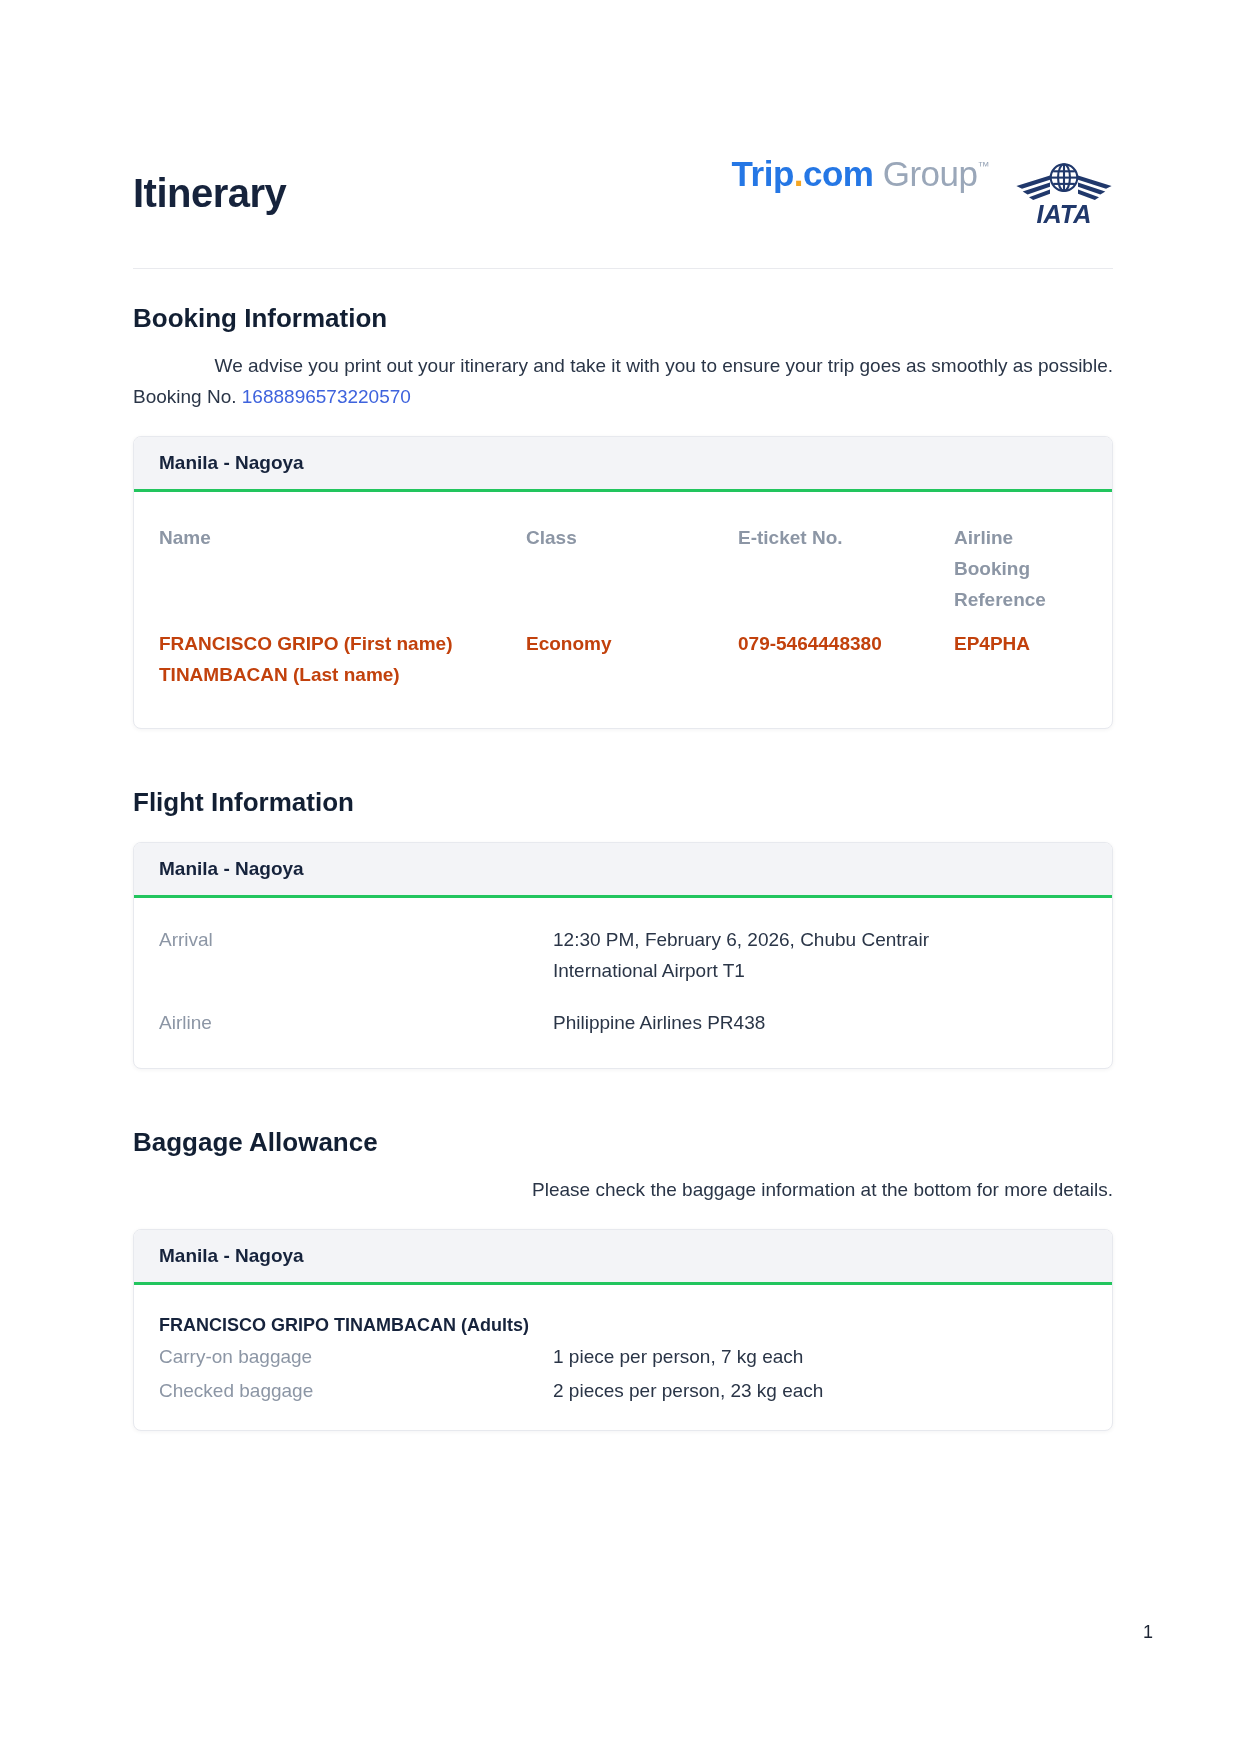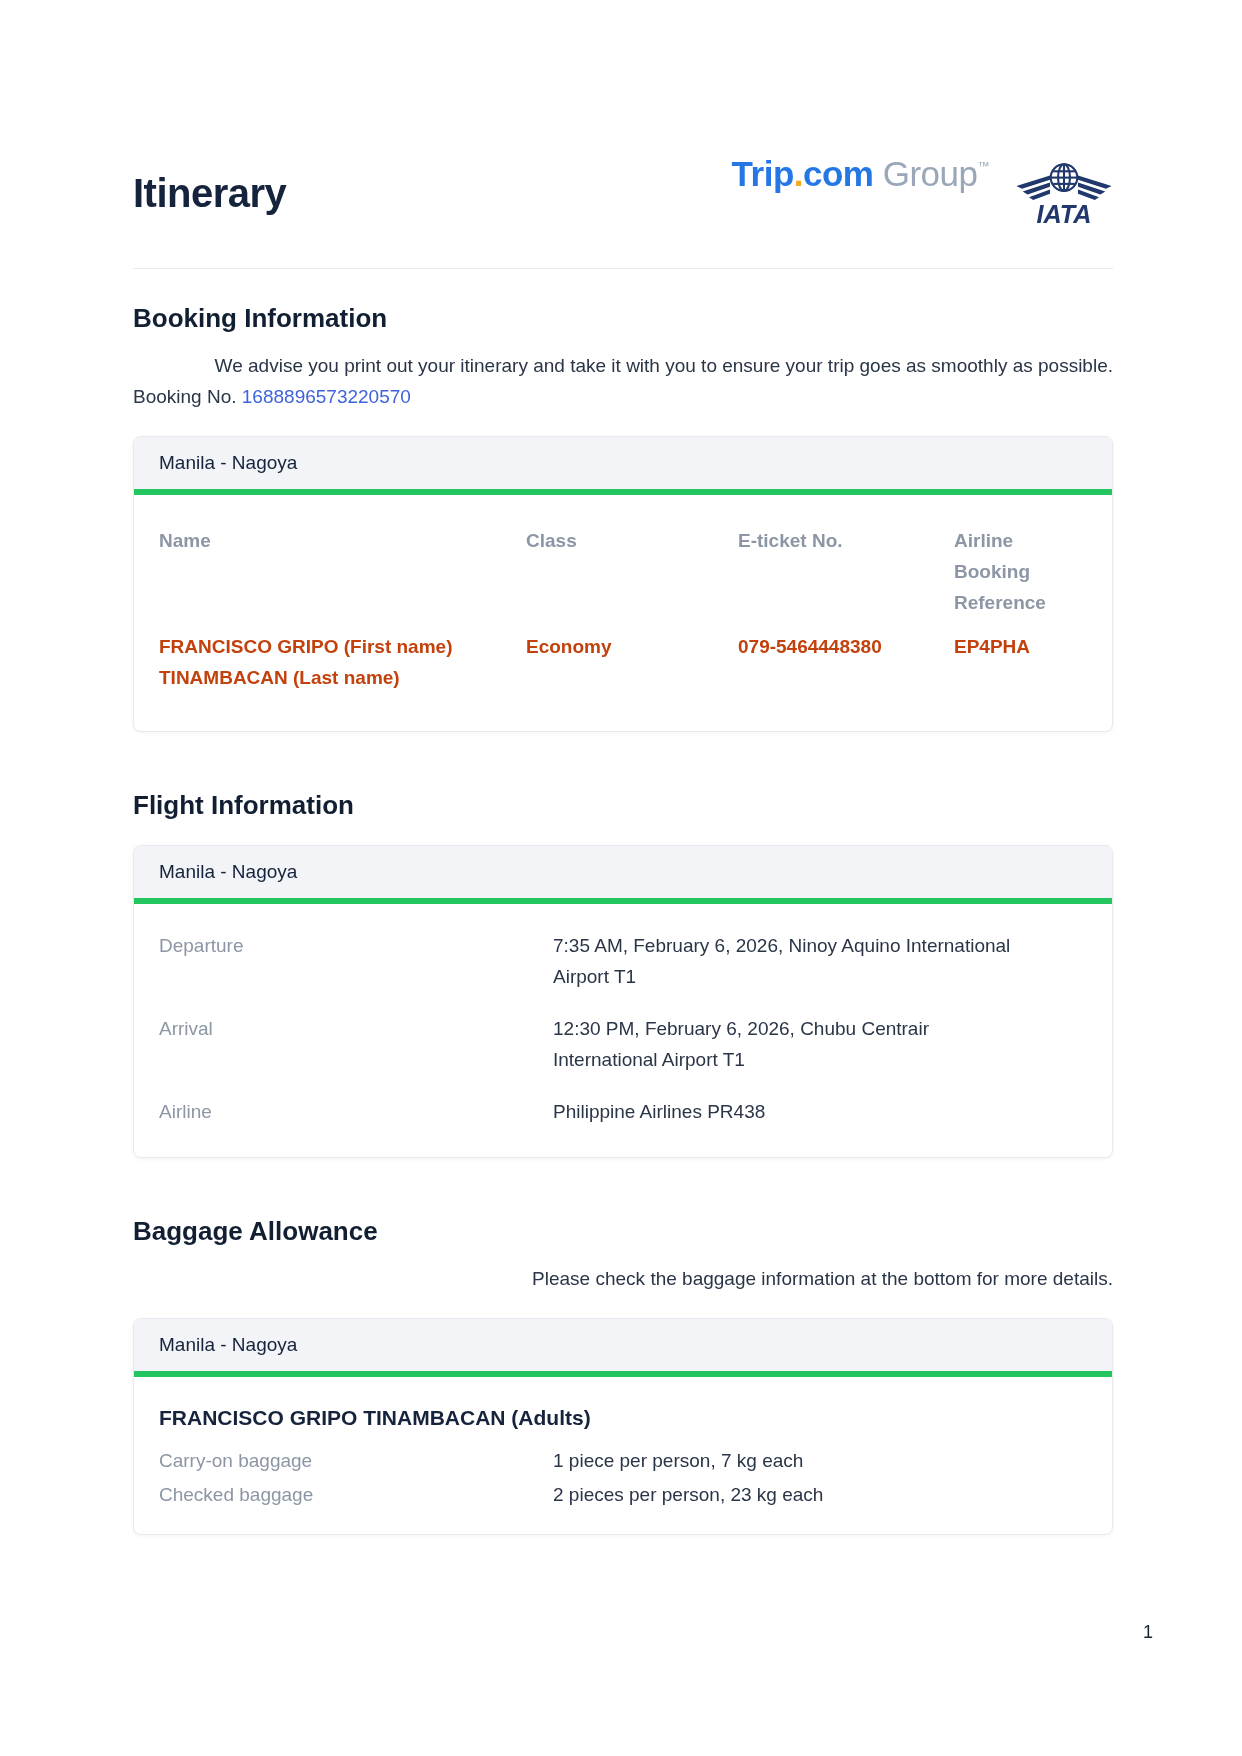"Manila - Nagoya" .card-header { border-bottom: 6px solid #22c55e -> 3px solid #22c55e; font-weight: 400 -> 700 }
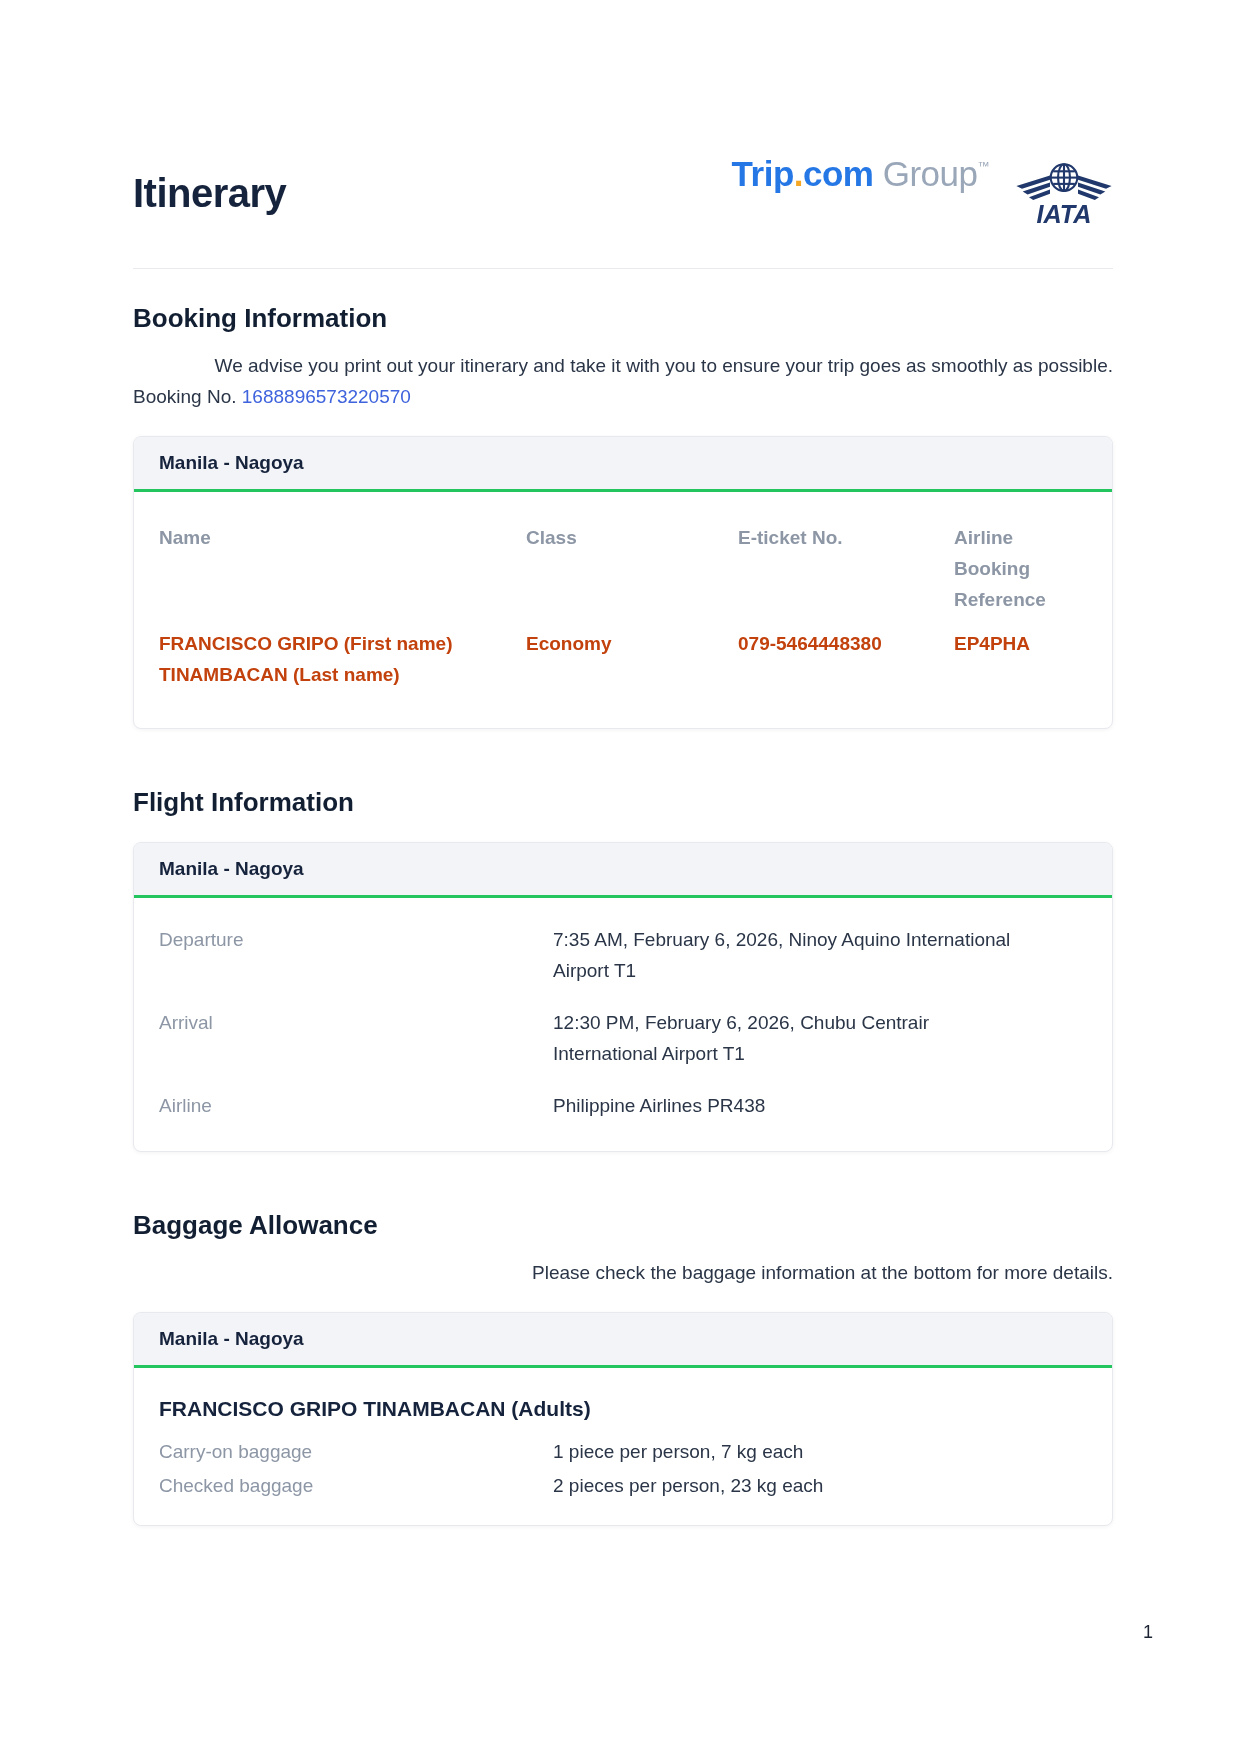"Departure" div.kv { html: <div> <div>Departure</div> <div>7:35 AM, February 6, 2026, Ninoy Aquino International Airport T1</div> </div> -> none }
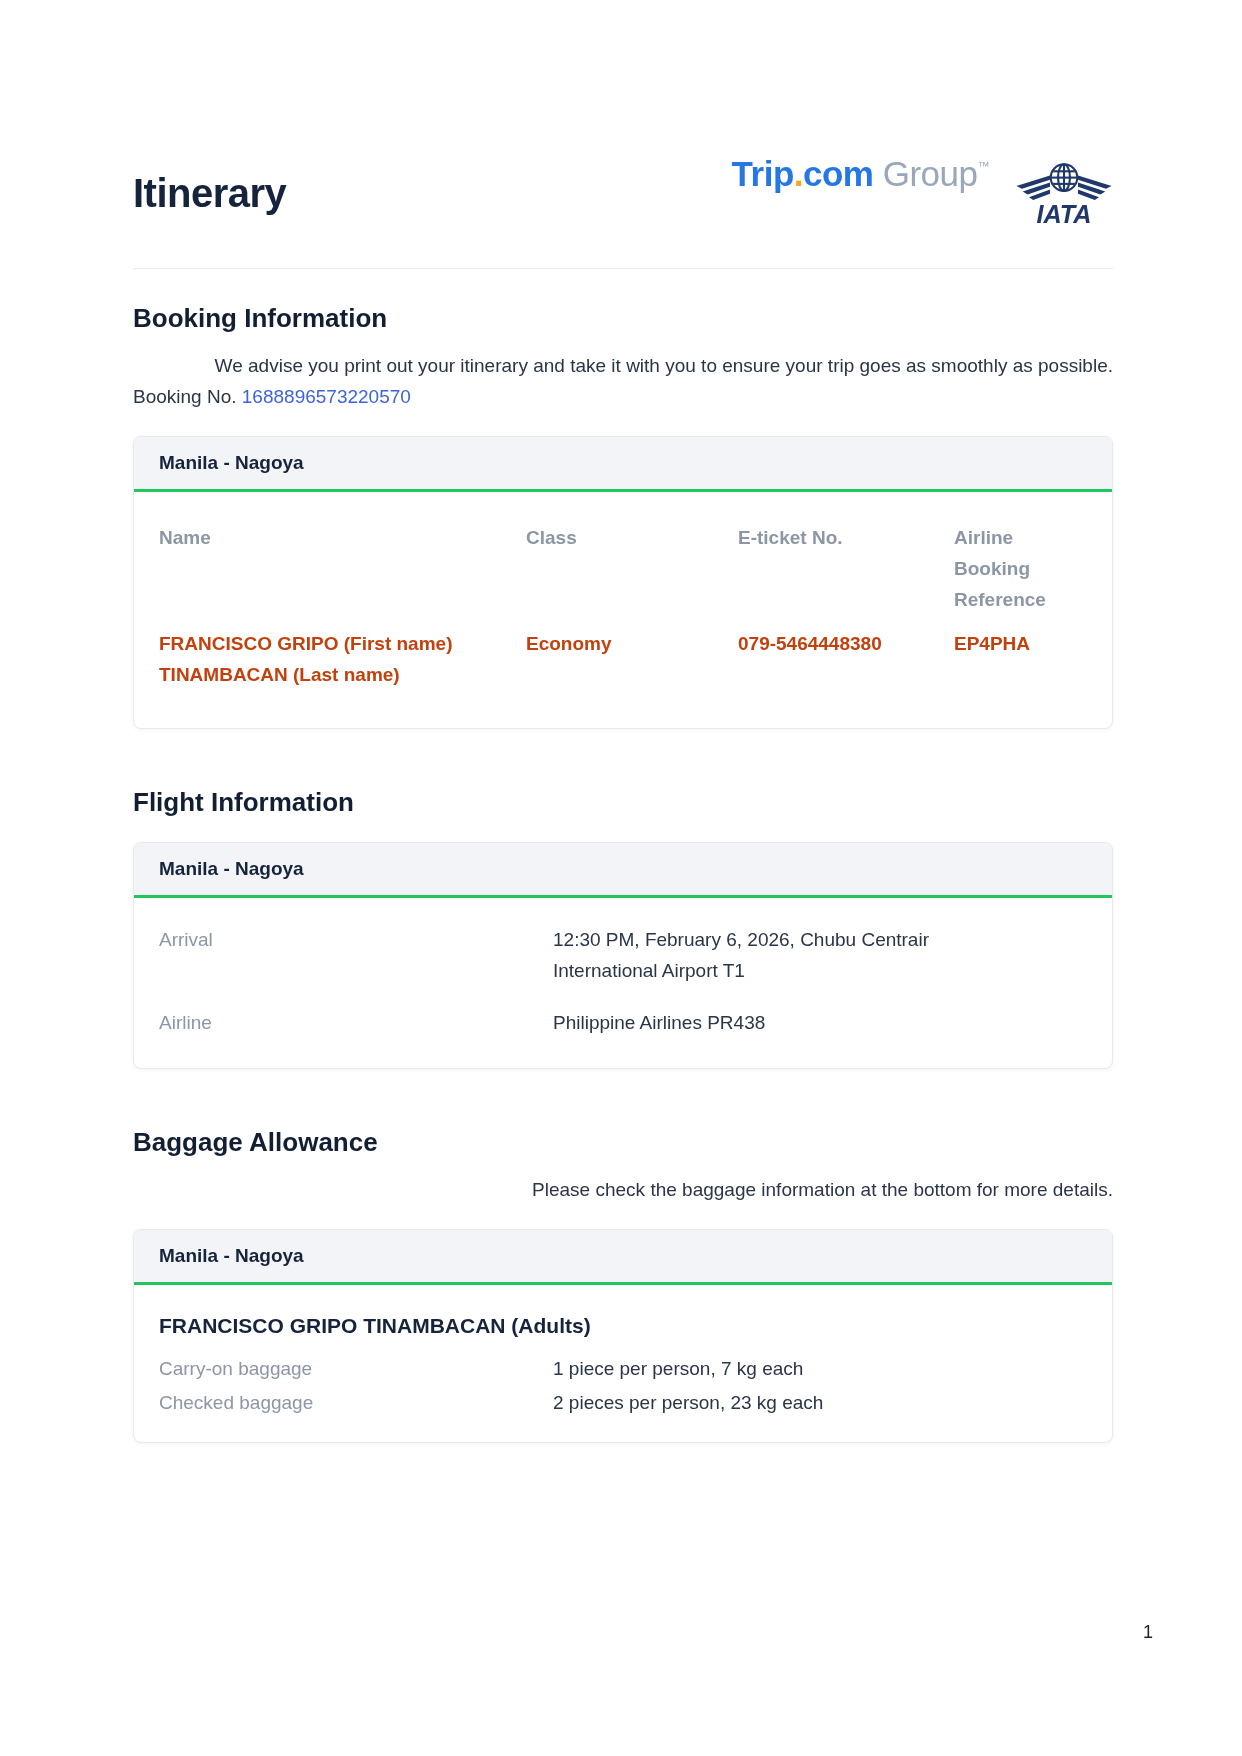"FRANCISCO GRIPO TINAMBACAN (Adults)" .passenger-line { font-size: 21px -> 18px; margin-bottom: 12px -> none }
